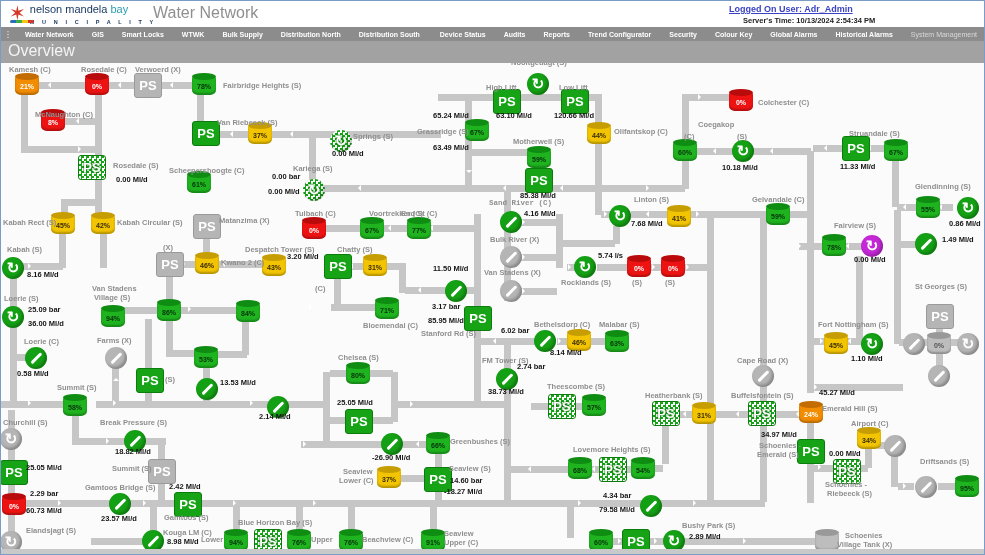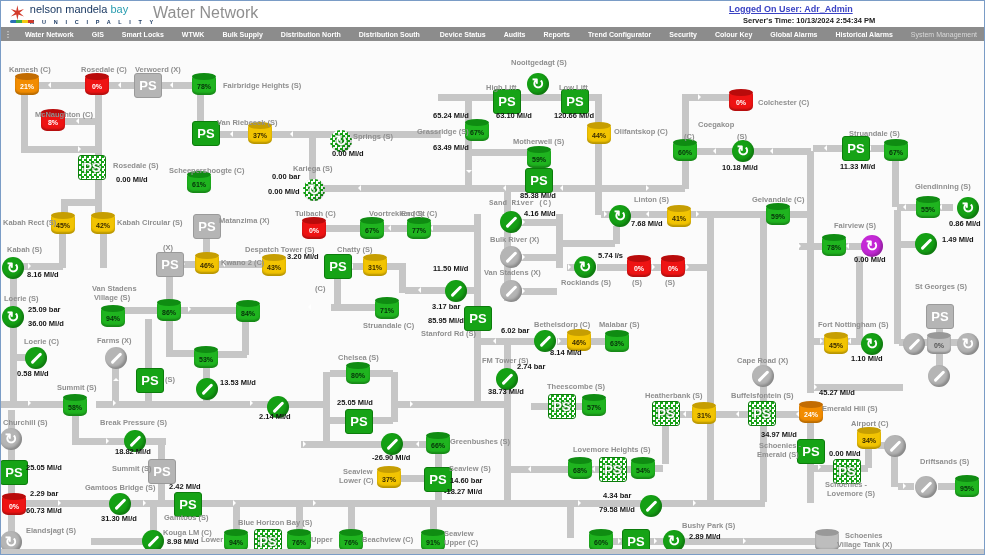"Overview" div { html: none -> <div> <div>Overview</div> </div> }
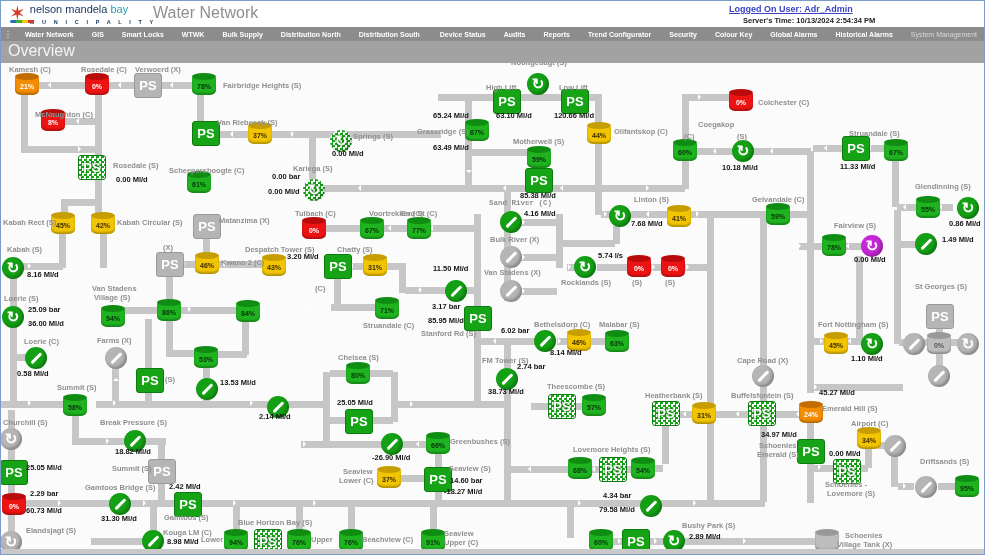"Struandale (C)" div.lbl { text: Struandale -> Bloemendal }
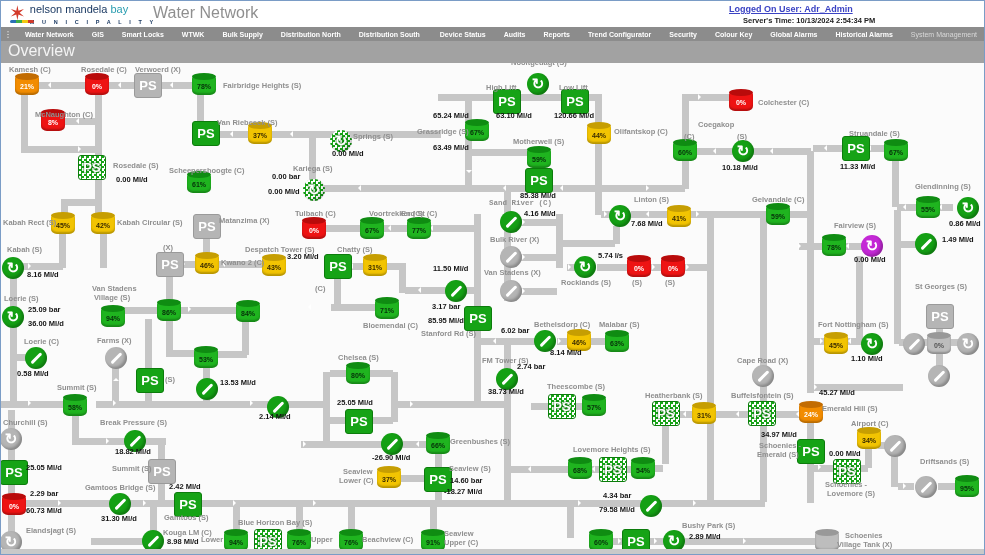"Lovemore (S)" div.lbl { text: Lovemore -> Riebeeck }
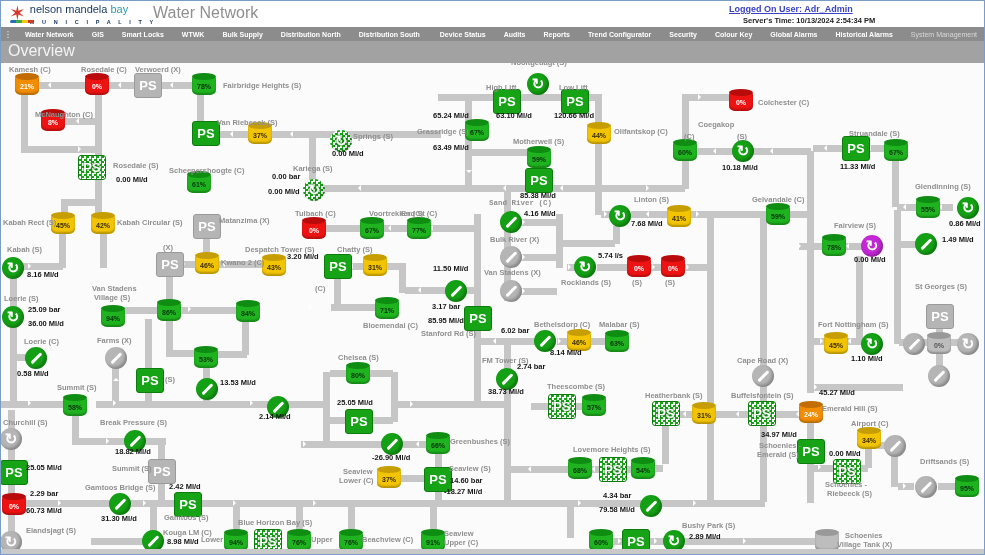"31.30 Ml/d" div.lbl { text: 31.30 -> 23.57 }
